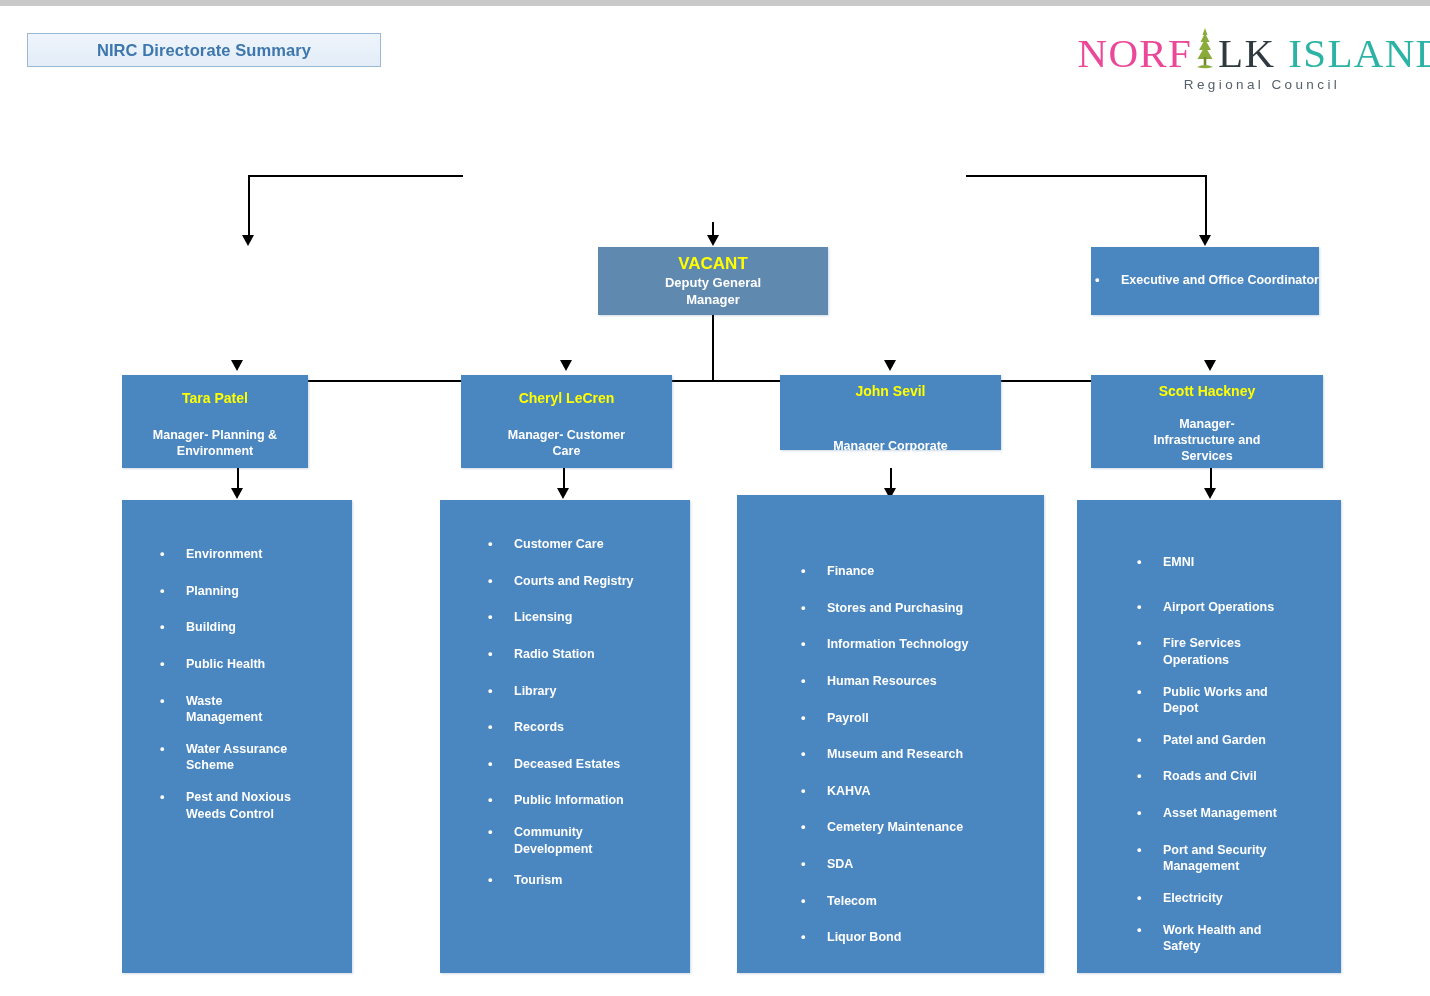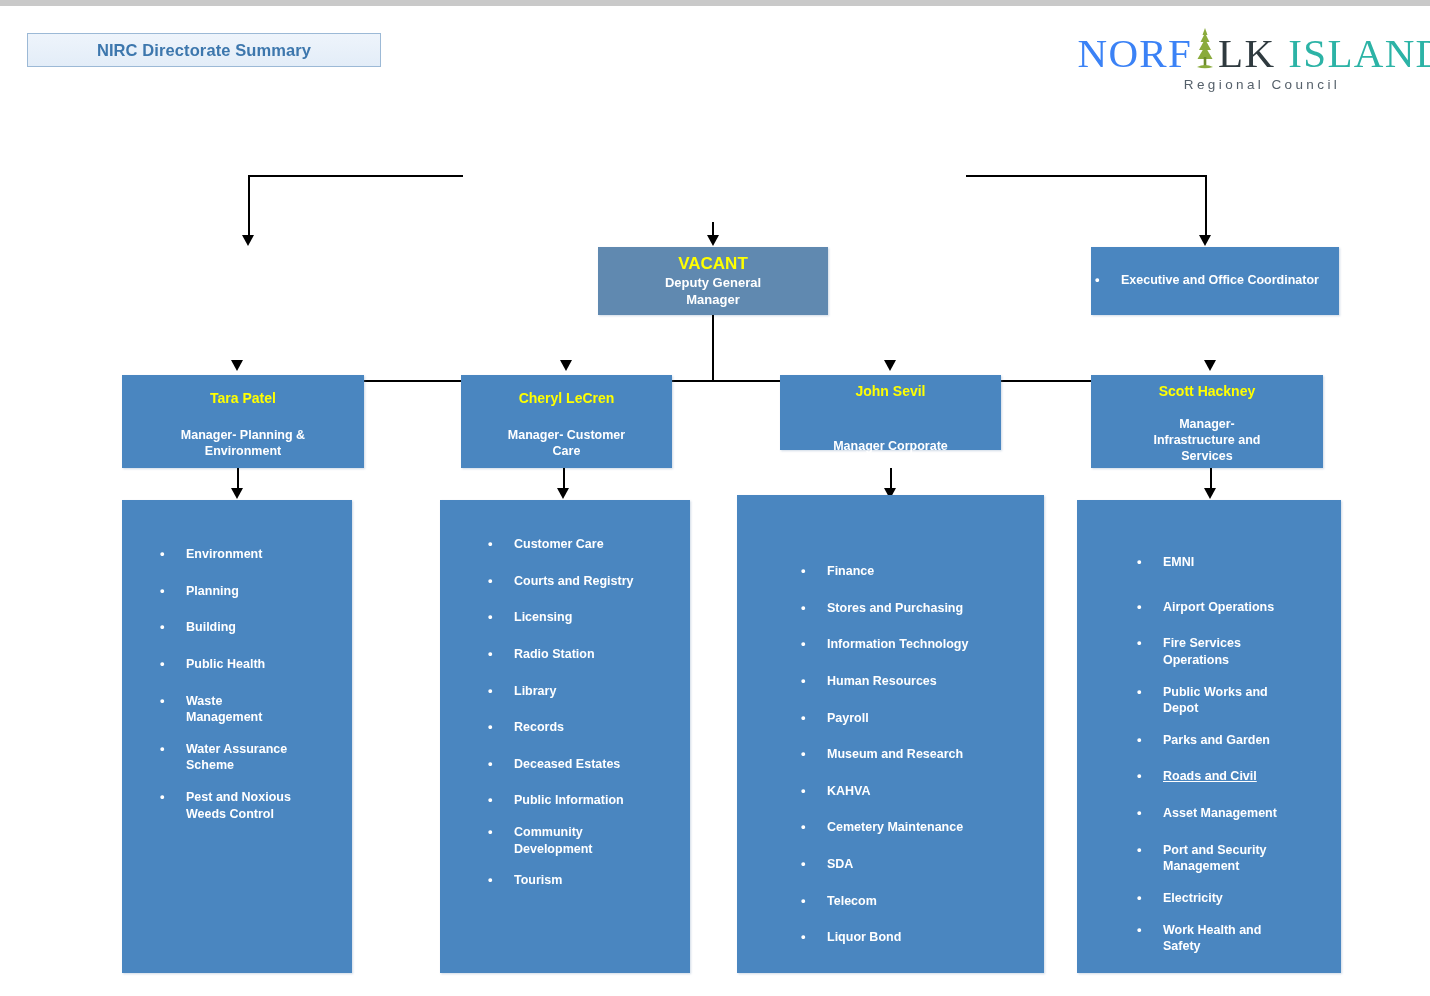"NORF" .logo-norf { color: #3b82f6 -> #ec4899 }
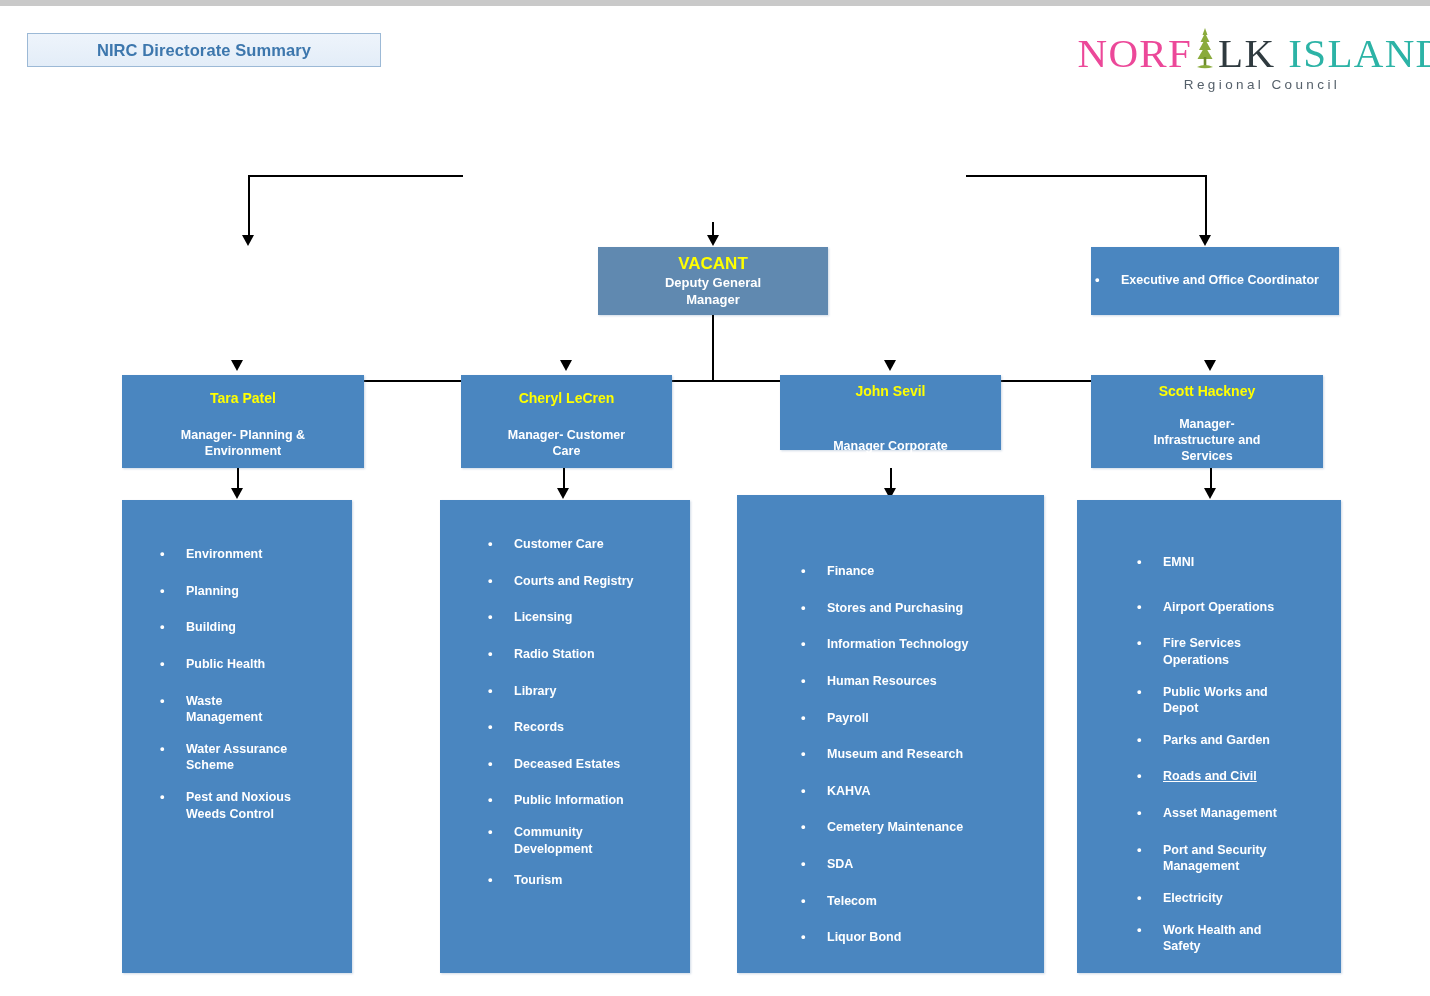"Executive and Office Coordinator" div.node { width: 248px -> 228px }
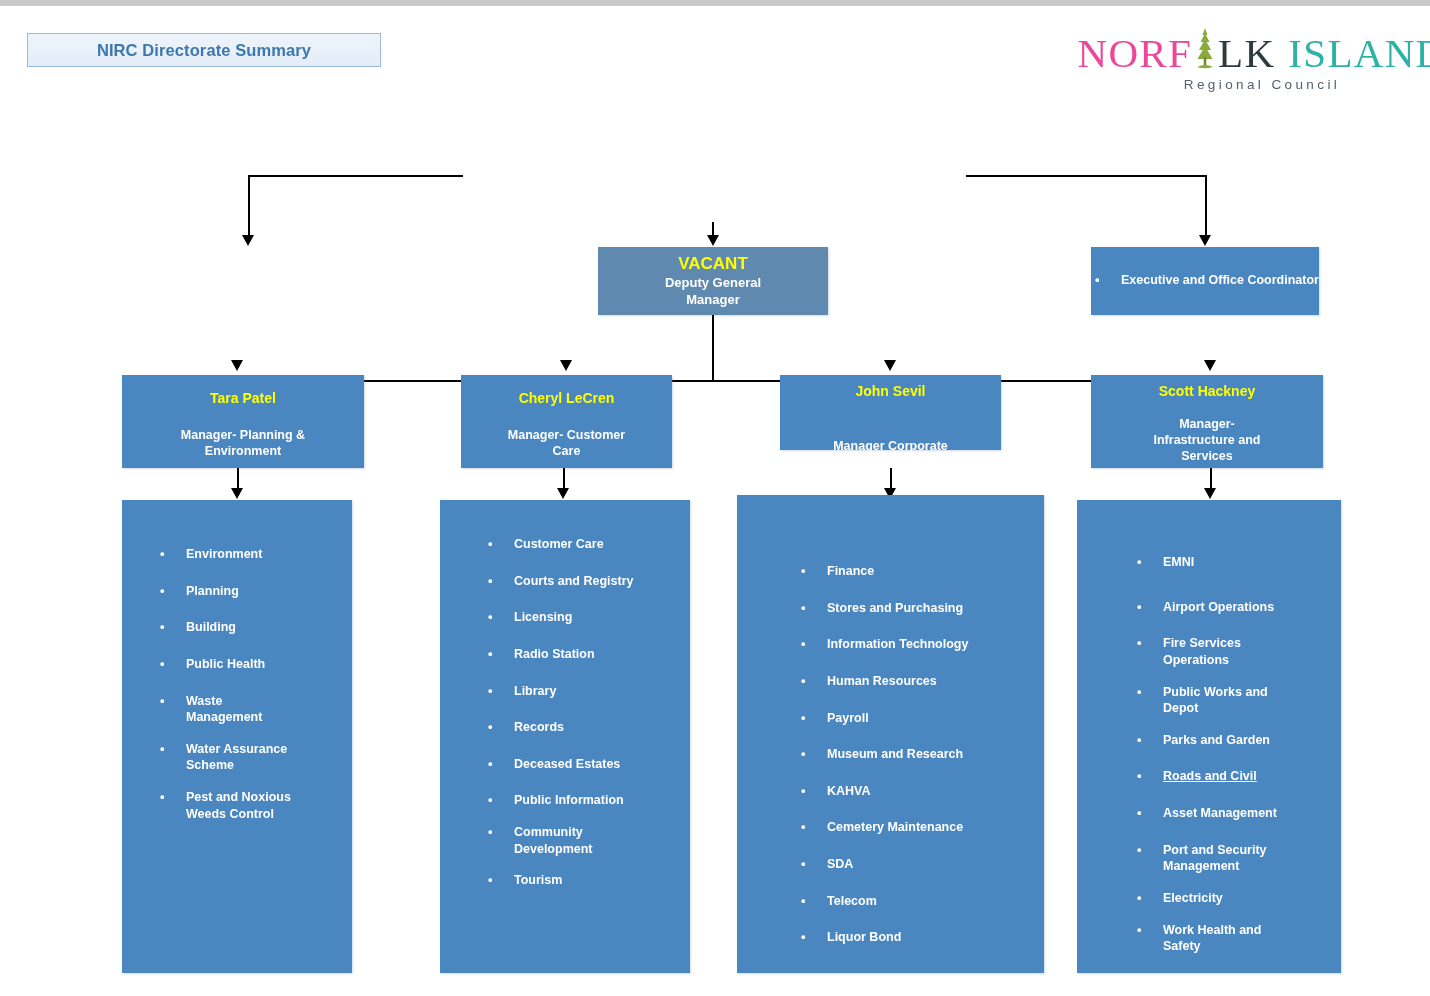"Tara Patel" div.node { width: 242px -> 186px }
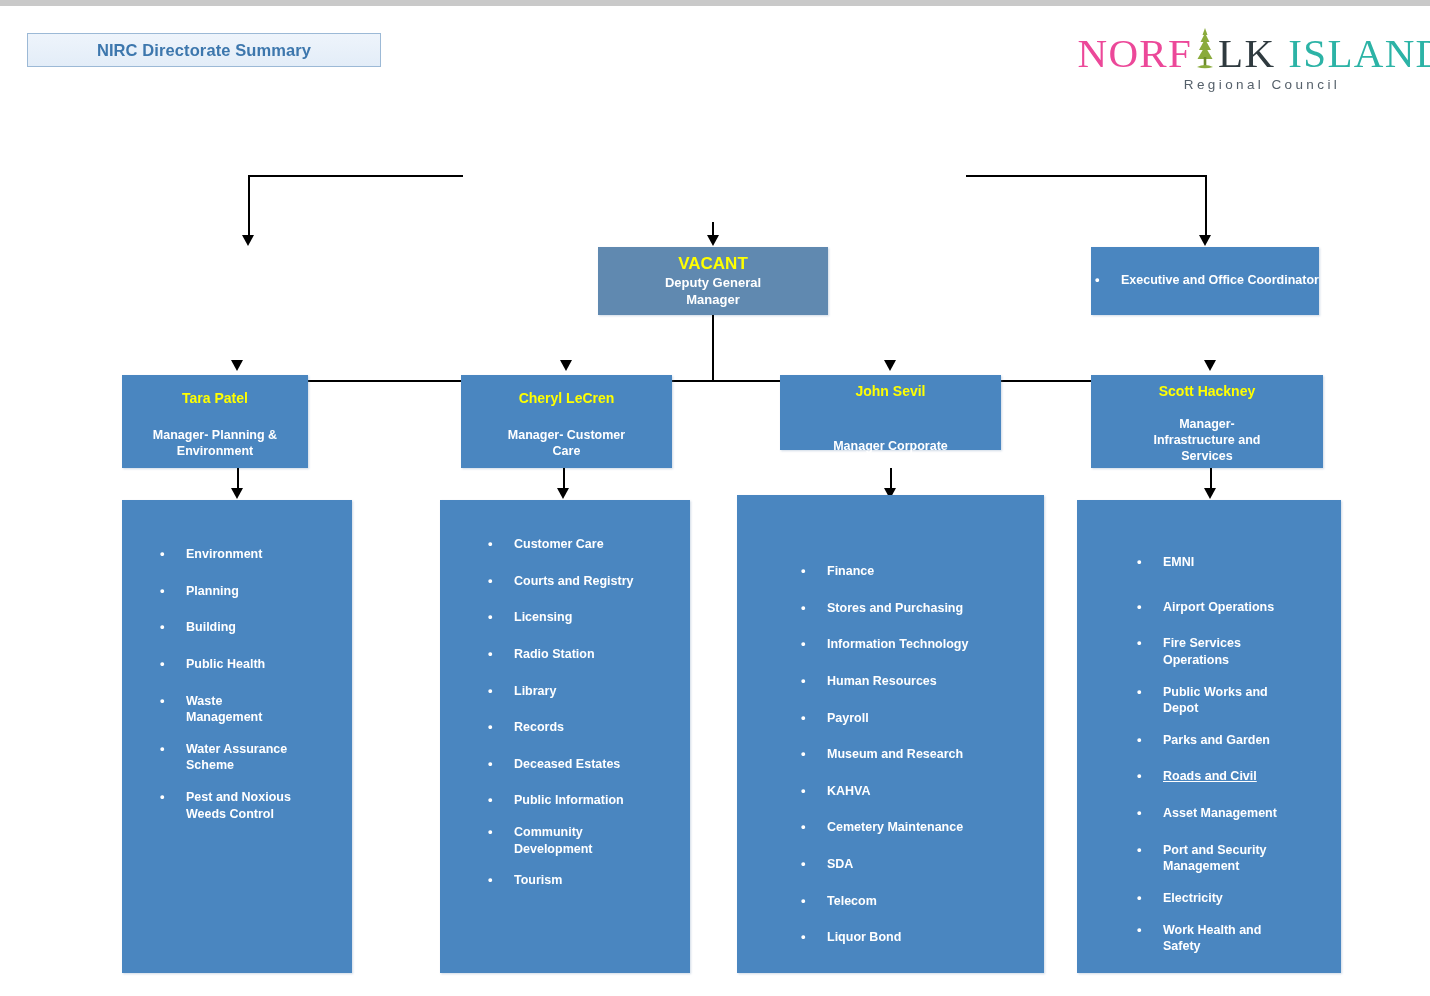"Parks and Garden" li { text: Parks -> Patel }
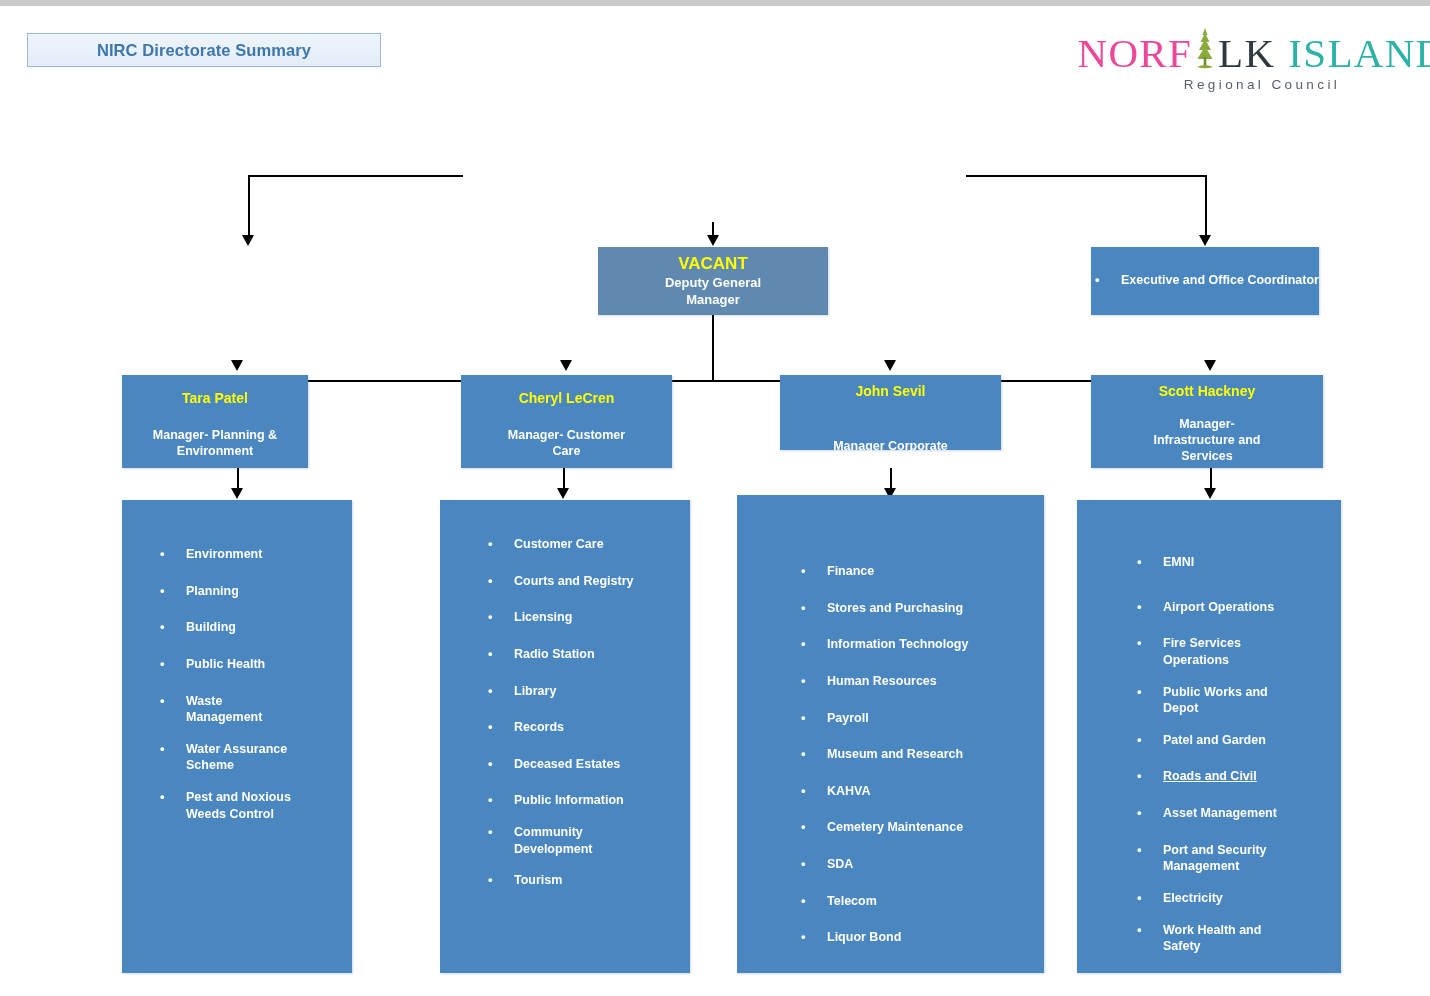"Roads and Civil" li { text-decoration: underline -> none }
